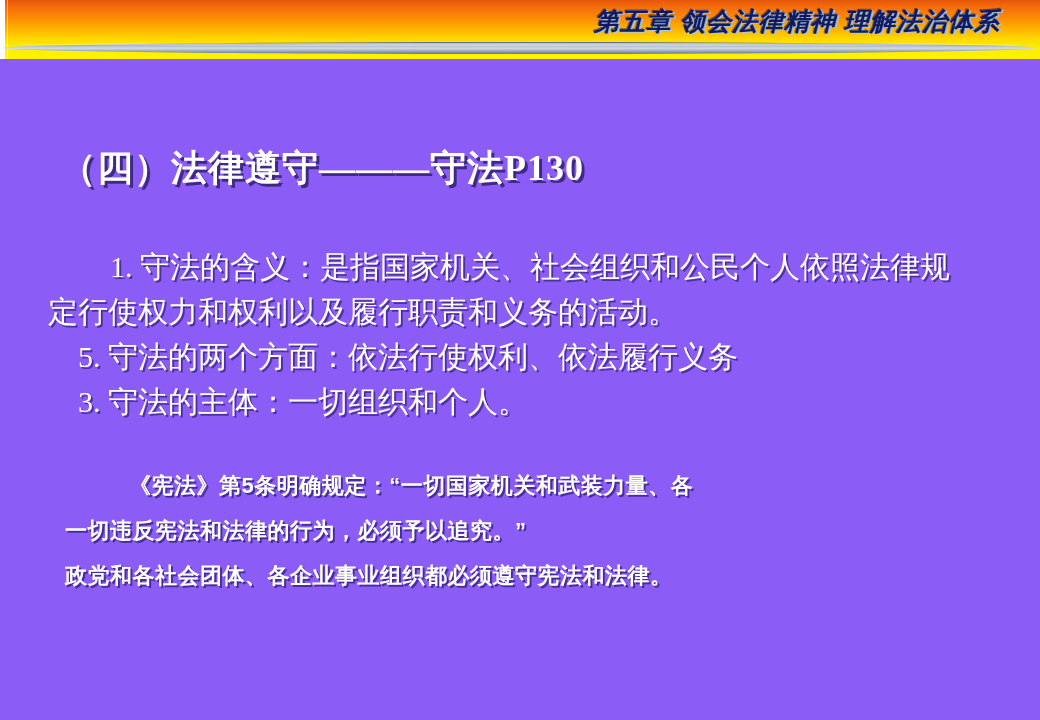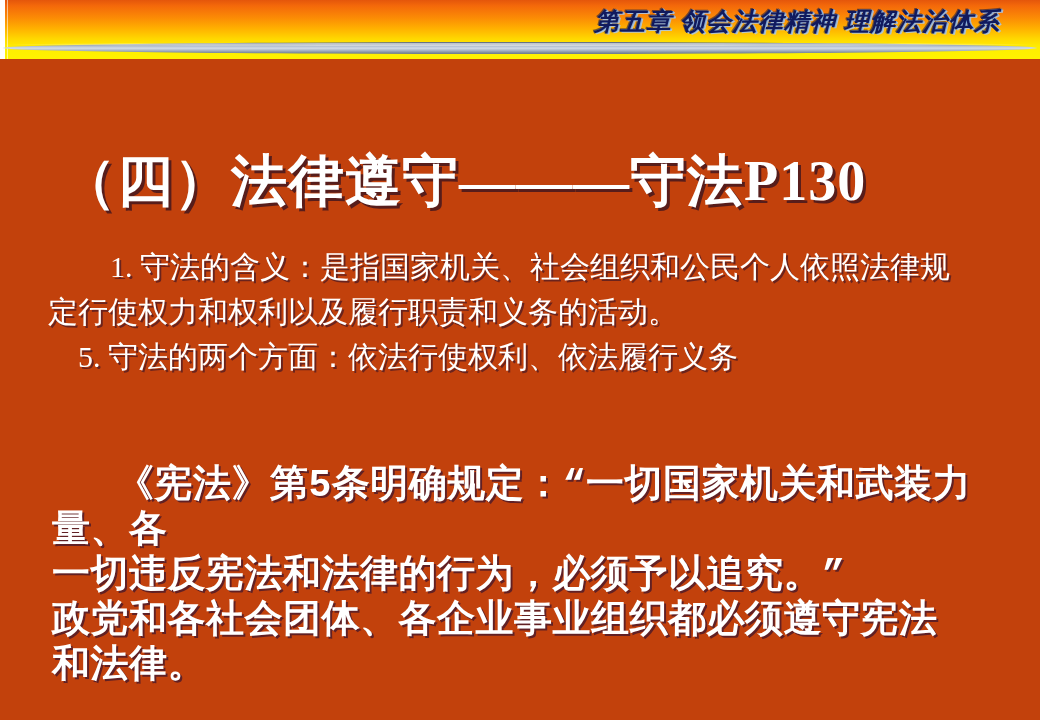"第五章 领会法律精神 理解法治体系" .slide { background: #c2410c -> #8b5cf6 }
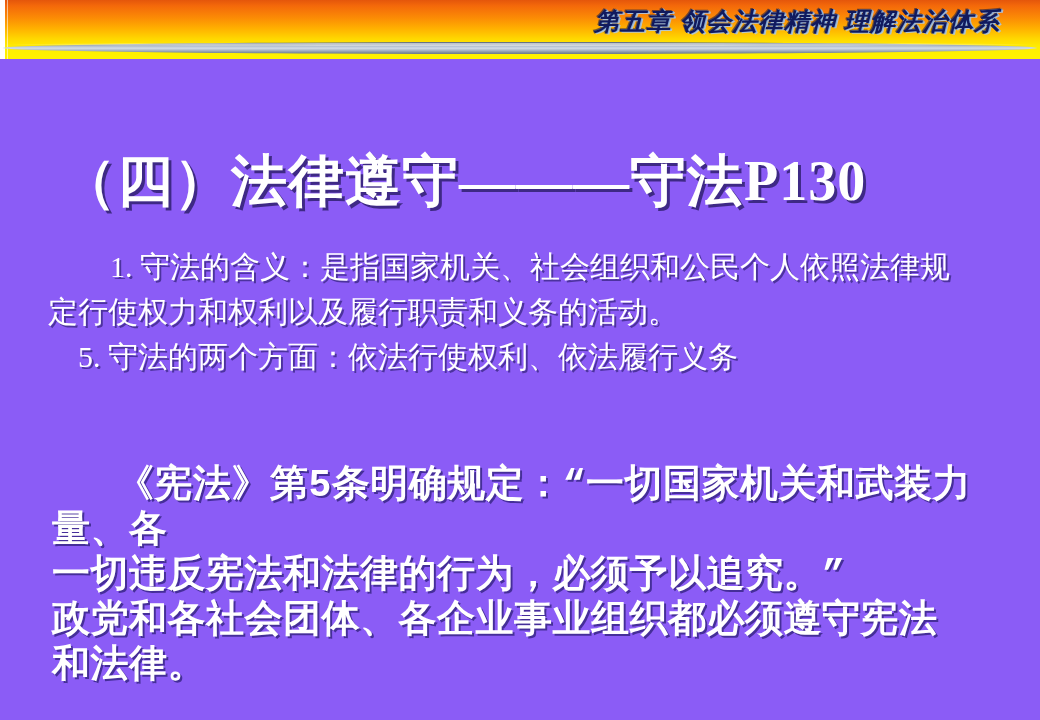"（四）法律遵守———守法P130" .slide-title { font-size: 56px -> 36px }
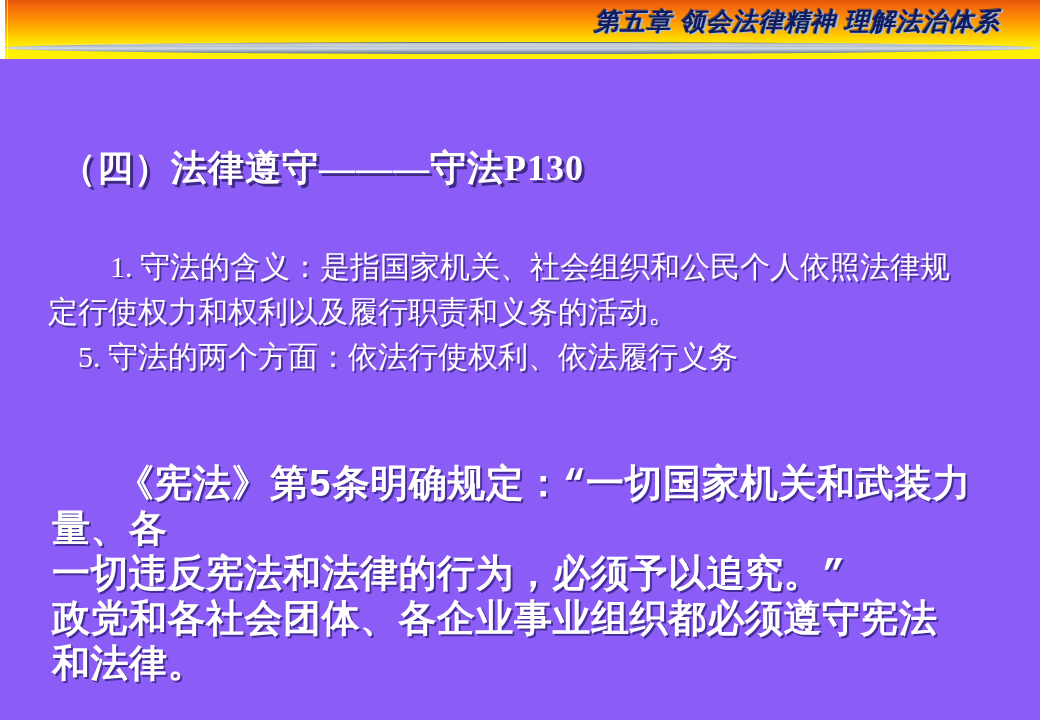"3. 守法的主体：一切组织和个人。" p.para-indent2 { html: none -> <p>3. 守法的主体：一切组织和个人。</p> }
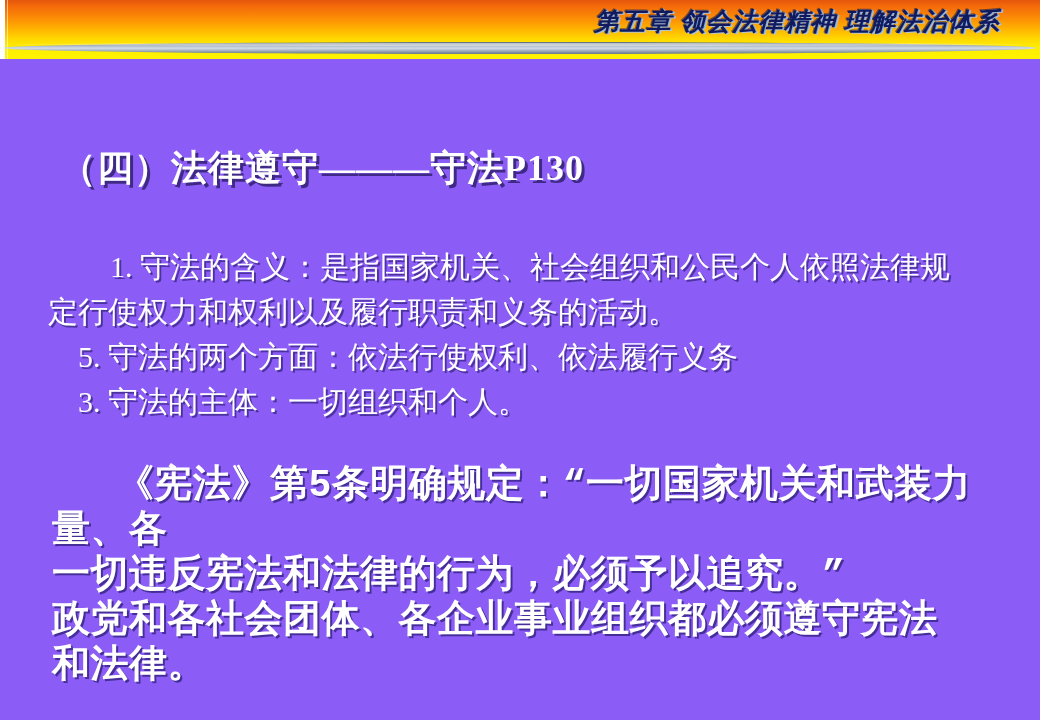"《宪法》第5条明确规定：“一切国家机关和武装力量、各" .quote-block { font-family: Liberation Mono, monospace -> Liberation Sans, sans-serif; font-size: 38px -> 22px; left: 52px -> 65px }
